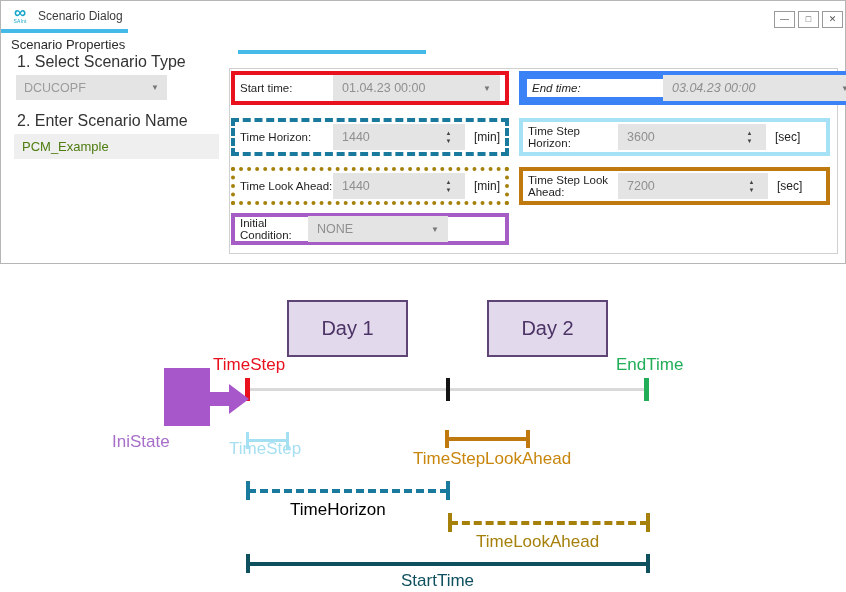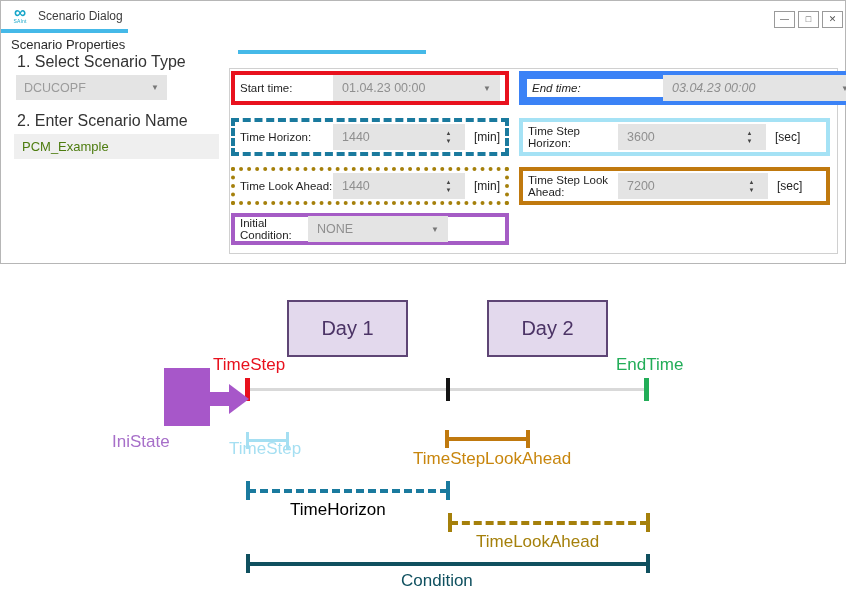"Condition" div.lab { text: Condition -> StartTime }
